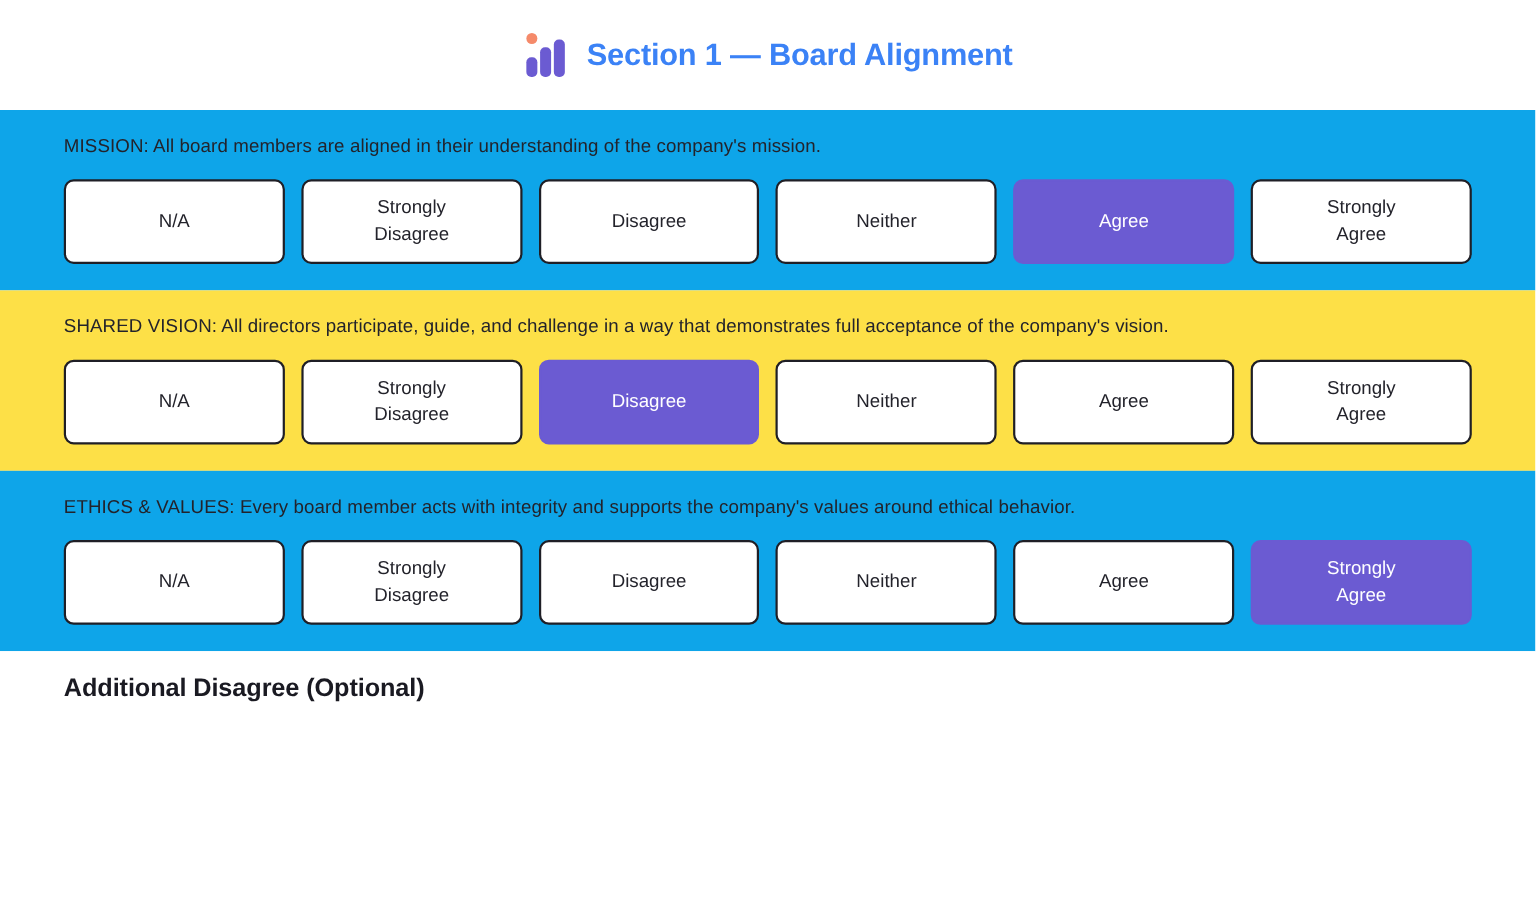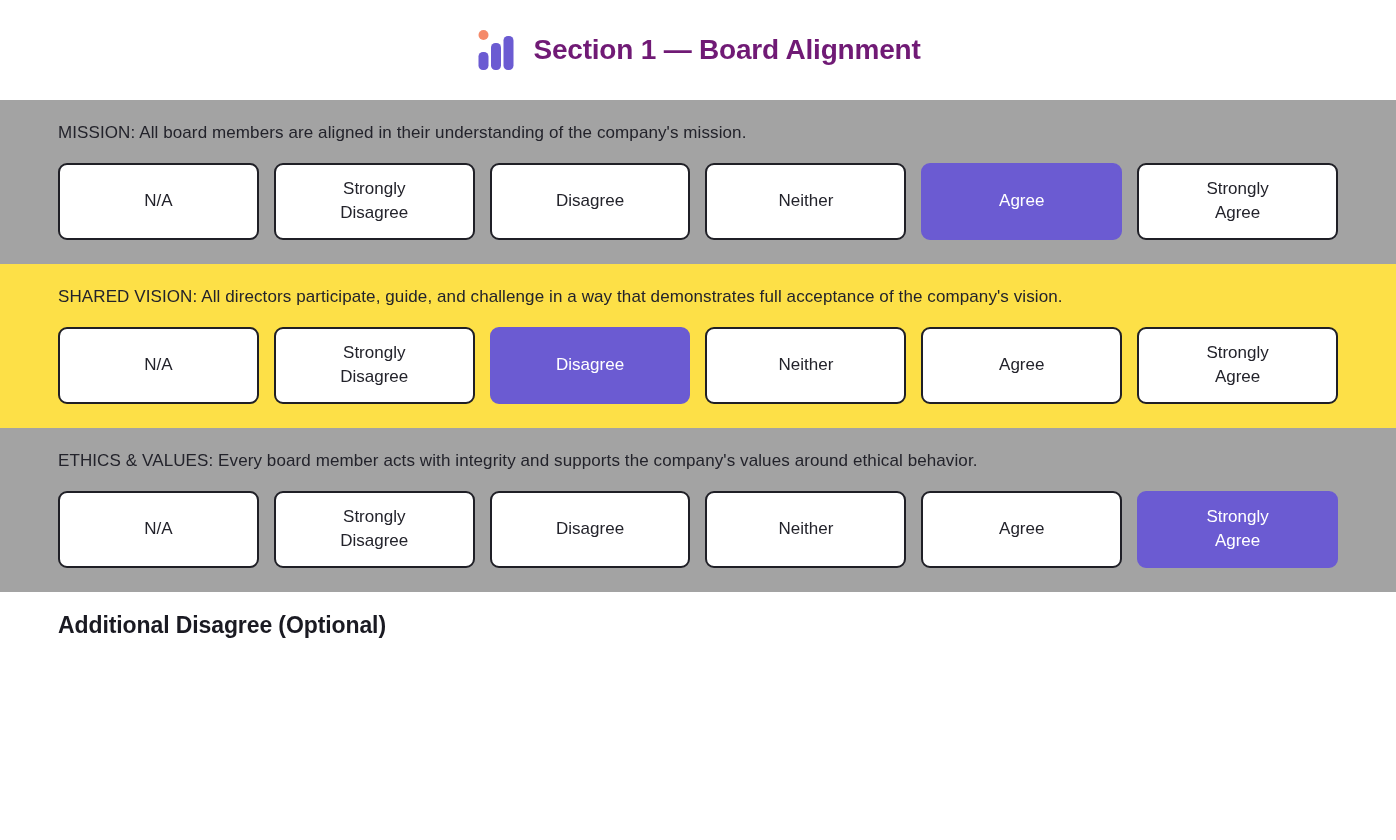"Section 1 — Board Alignment" .header-title { color: #701a75 -> #3b82f6 }
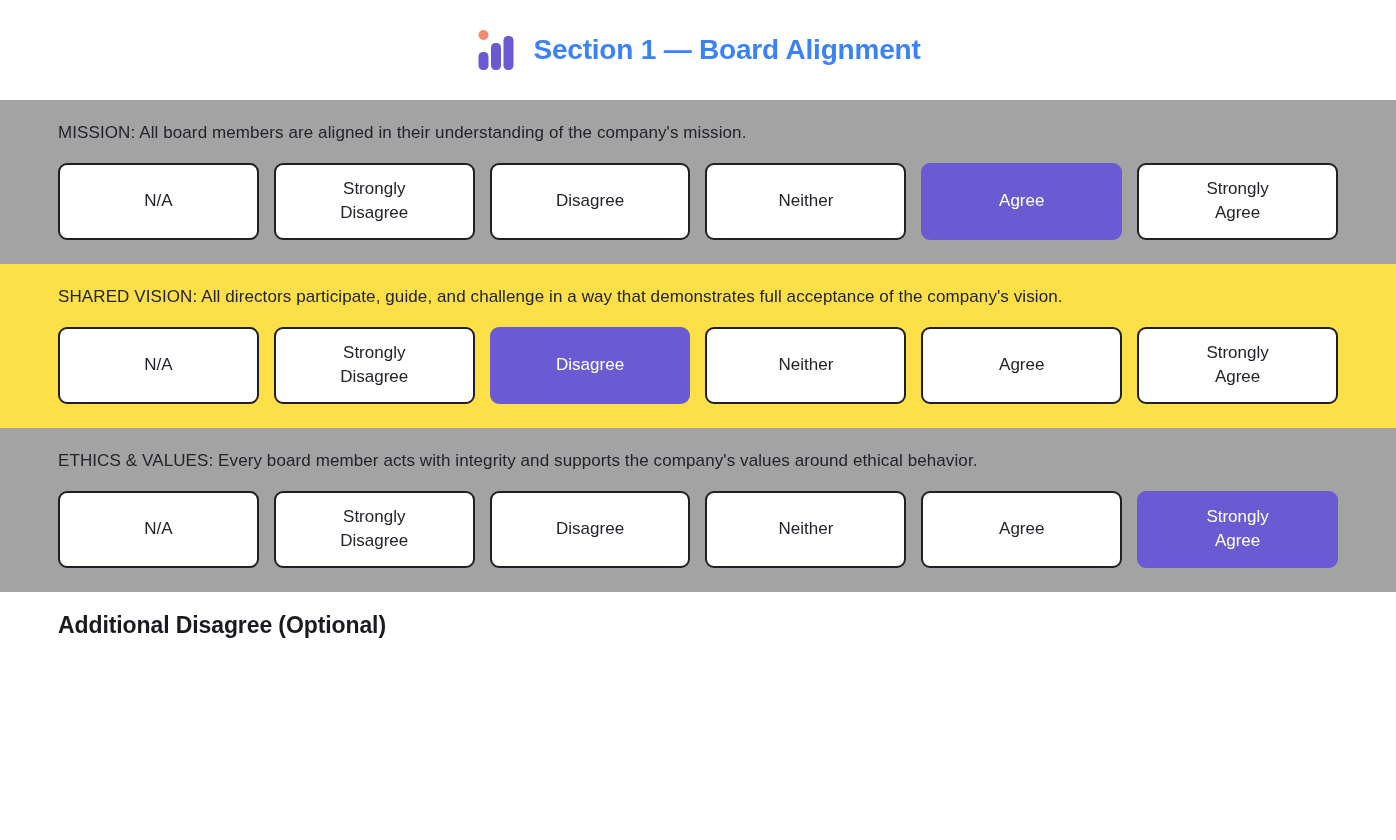"MISSION: All board members are" .band.shaded { background: #a3a3a3 -> #0ea5e9 }
